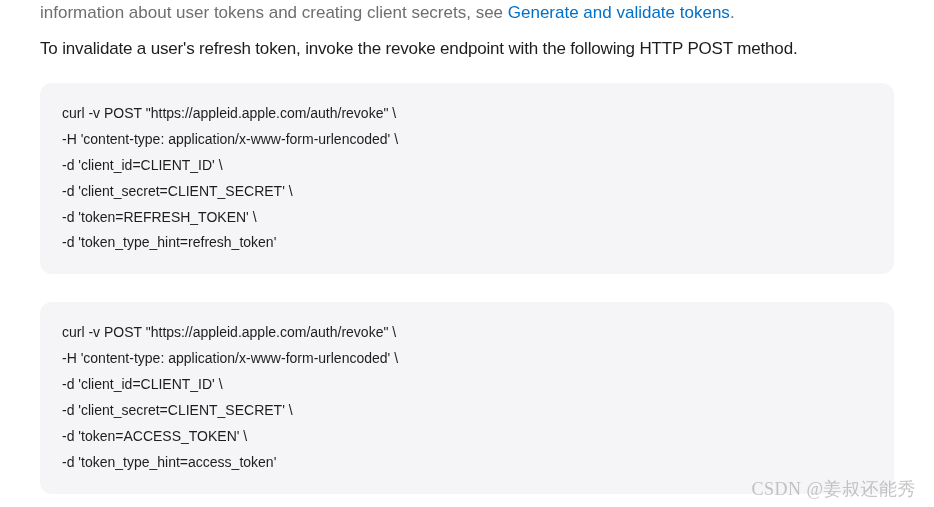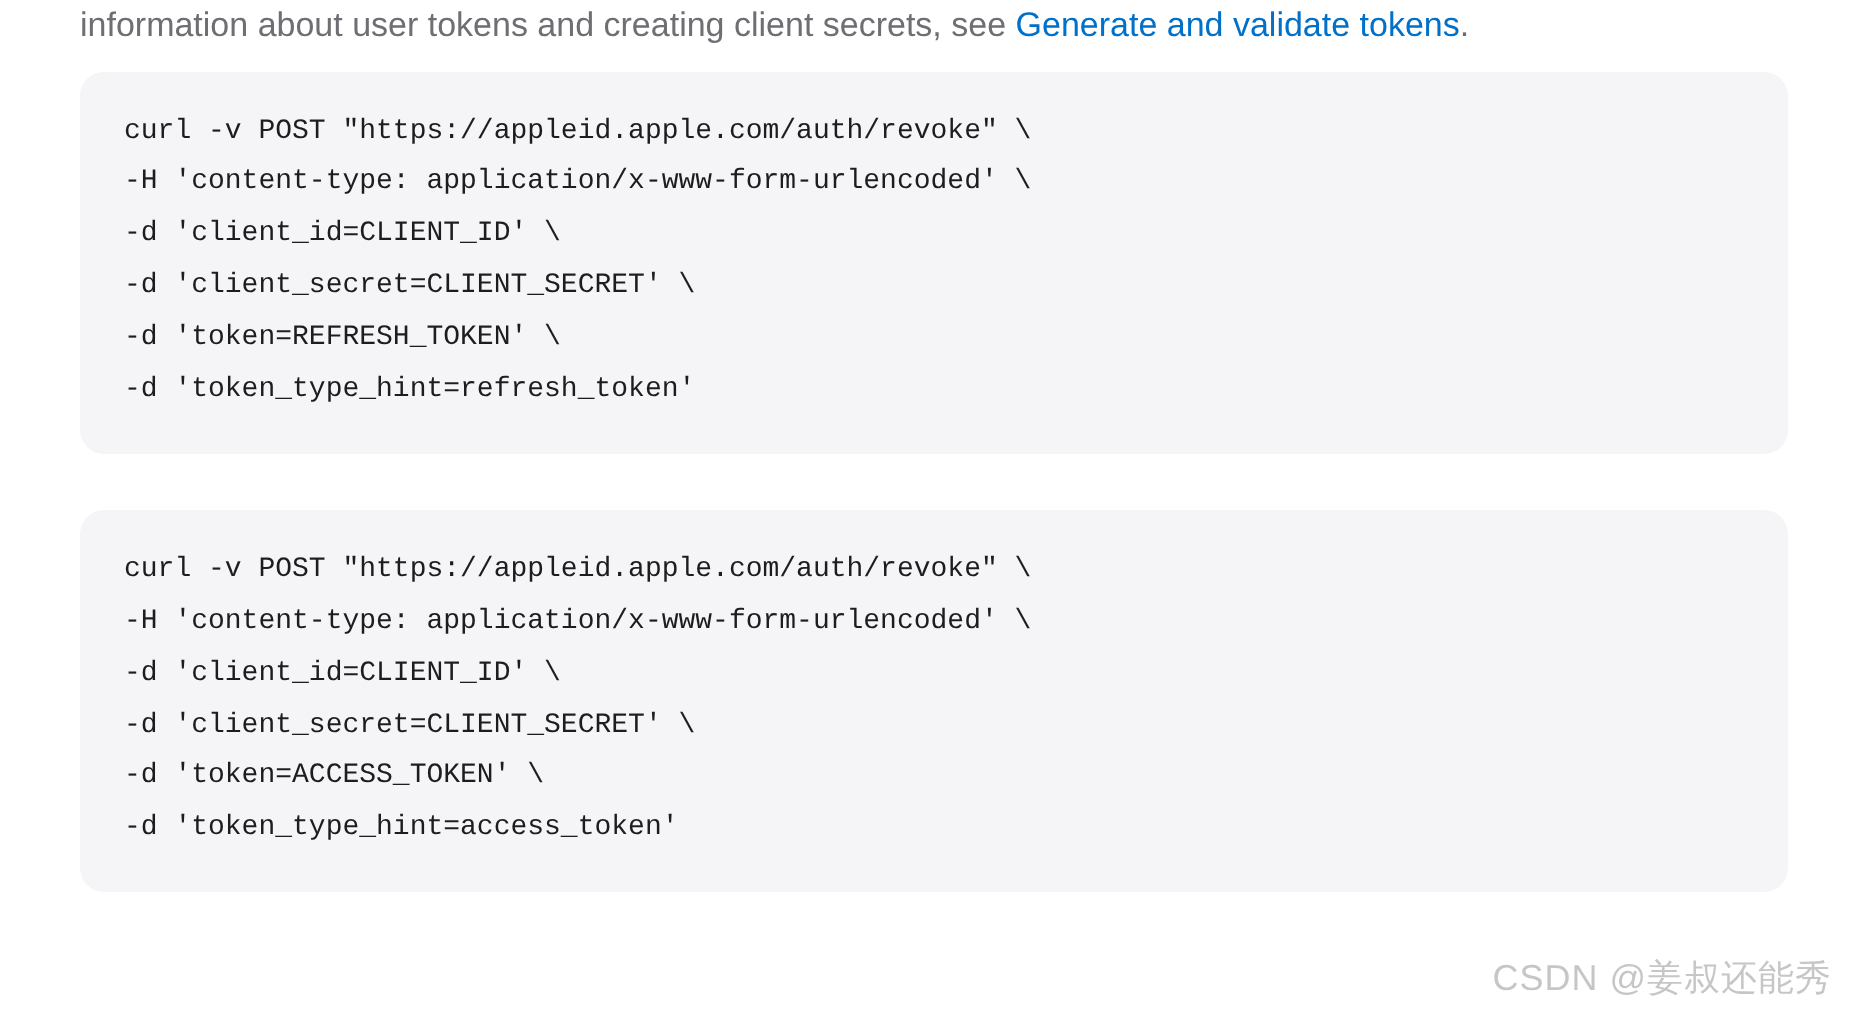"To invalidate a user's refresh" p.body-text { html: none -> <p>To invalidate a user's refresh token, invoke the revoke endpoint with the following HTTP POST method.</p> }
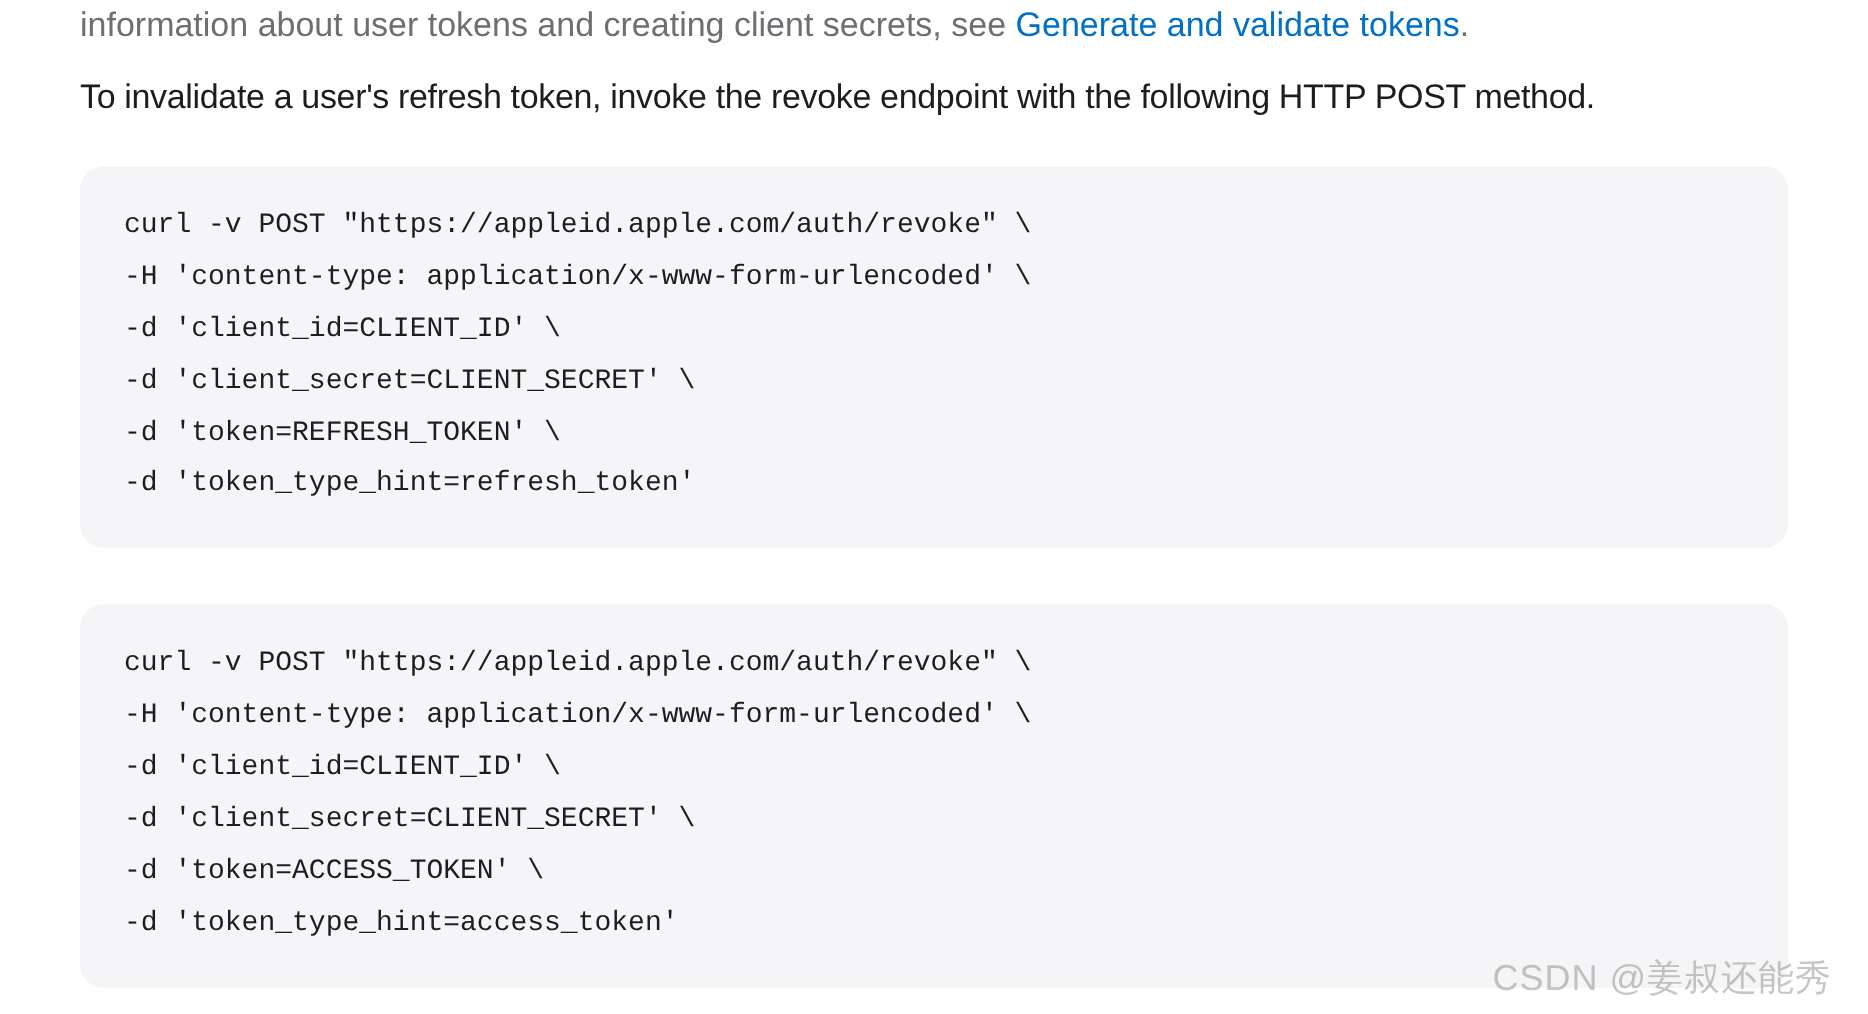"curl -v POST" .code-block { font-family: Liberation Mono, monospace -> Liberation Sans, sans-serif }
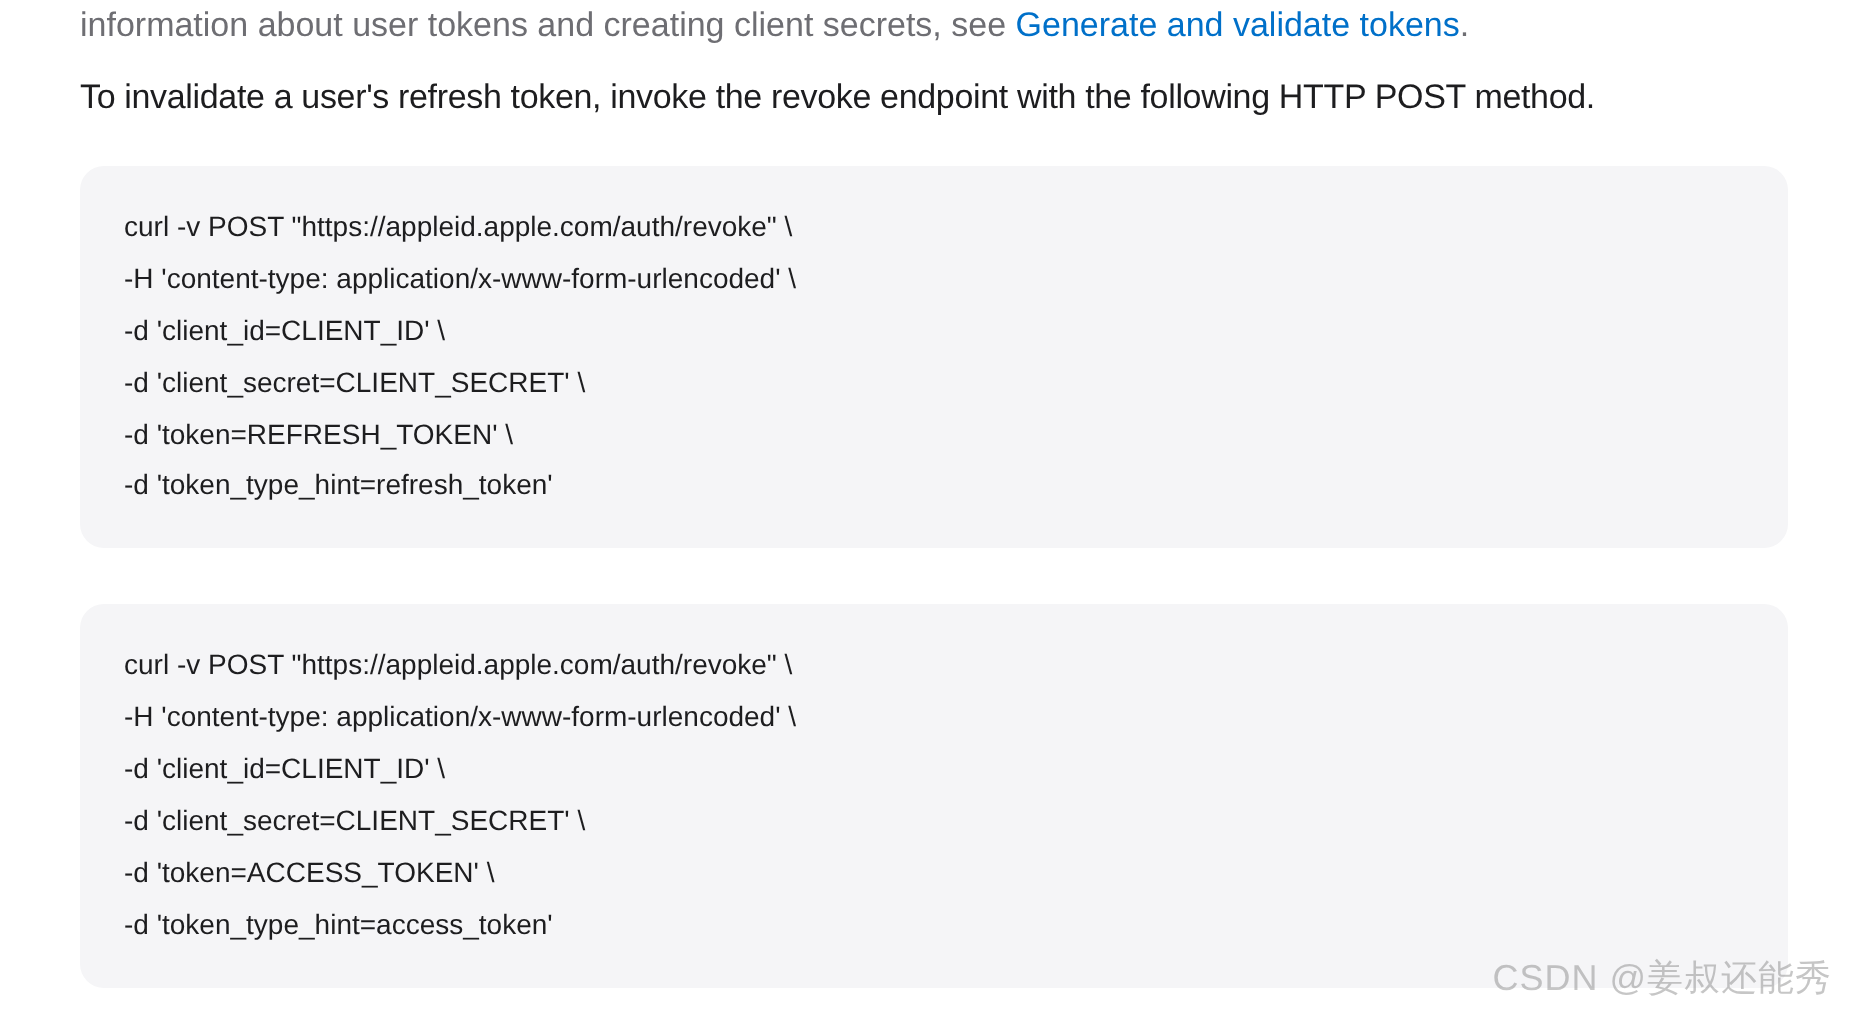"CSDN @姜叔还能秀" .watermark { font-family: Liberation Sans, sans-serif -> Liberation Serif, serif }
